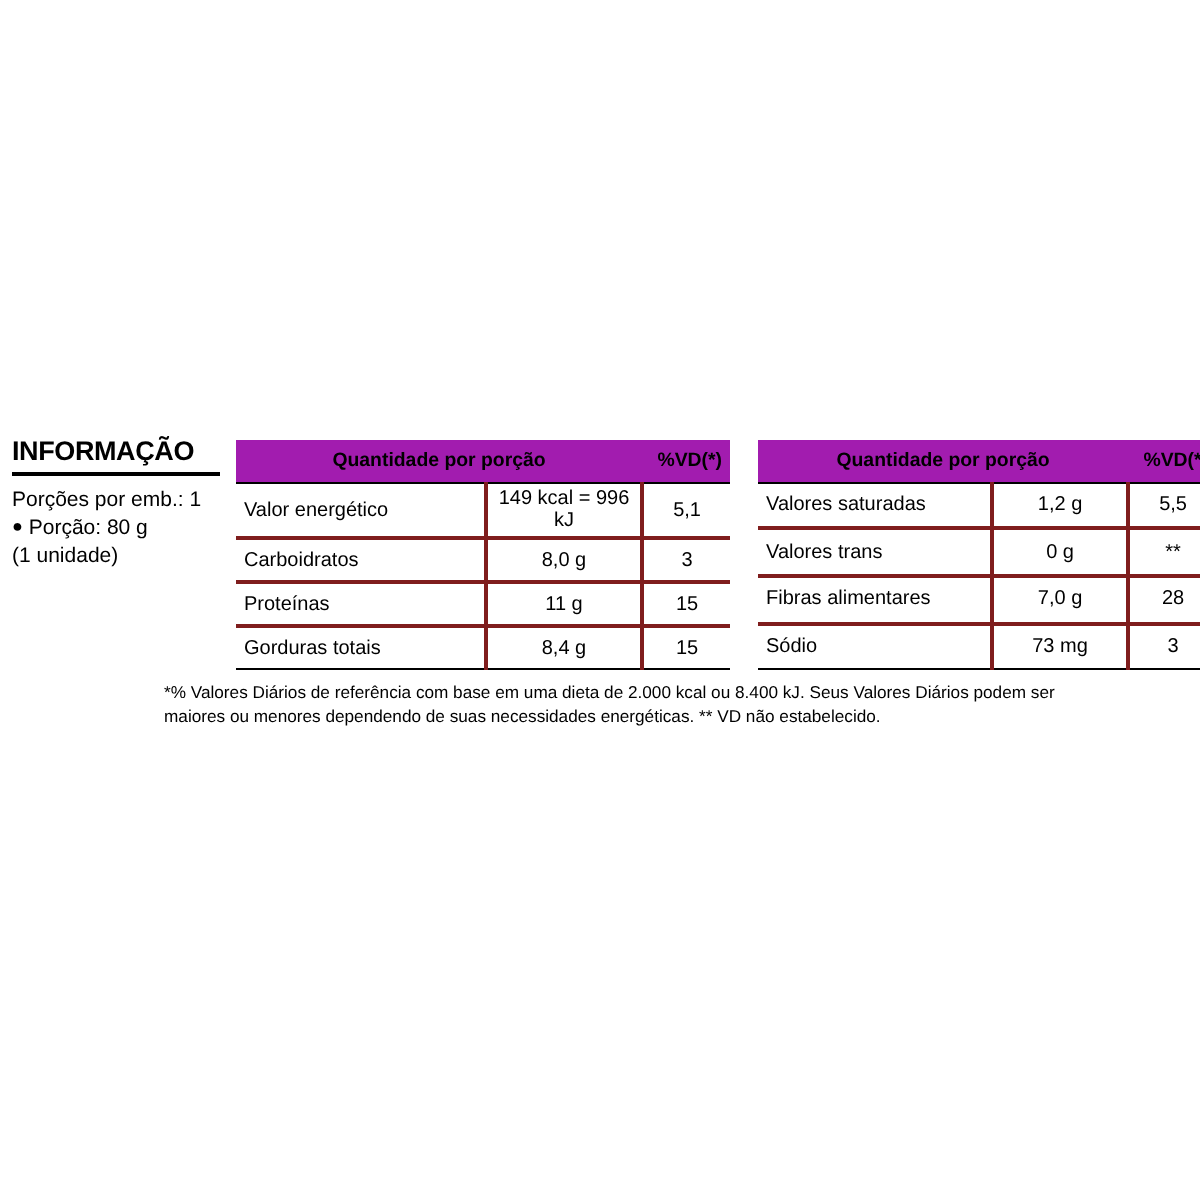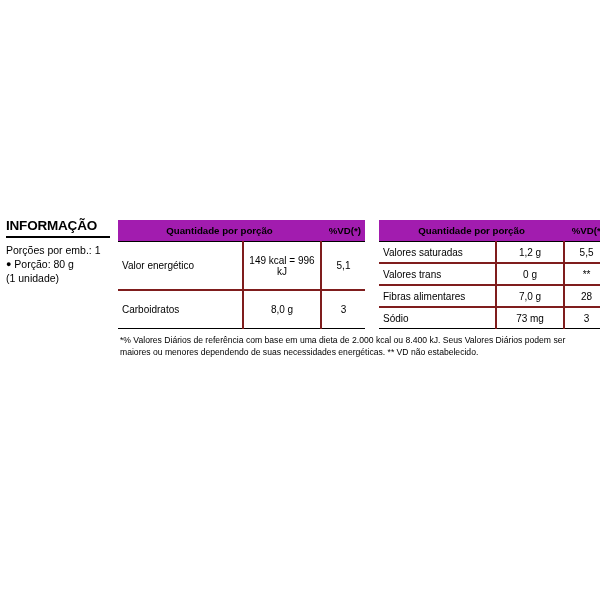"Proteínas" tr { html: none -> <tr> <td>Proteínas</td> <td>11 g</td> <td>15</td> </tr> }
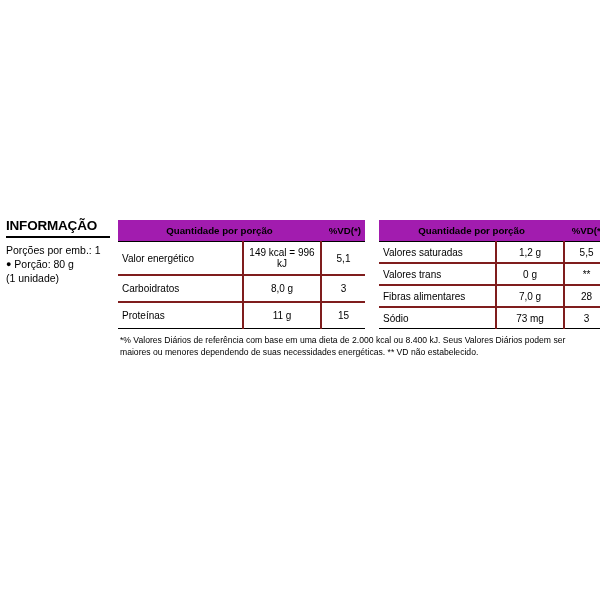"Gorduras totais" tr { html: none -> <tr> <td>Gorduras totais</td> <td>8,4 g</td> <td>15</td> </tr> }
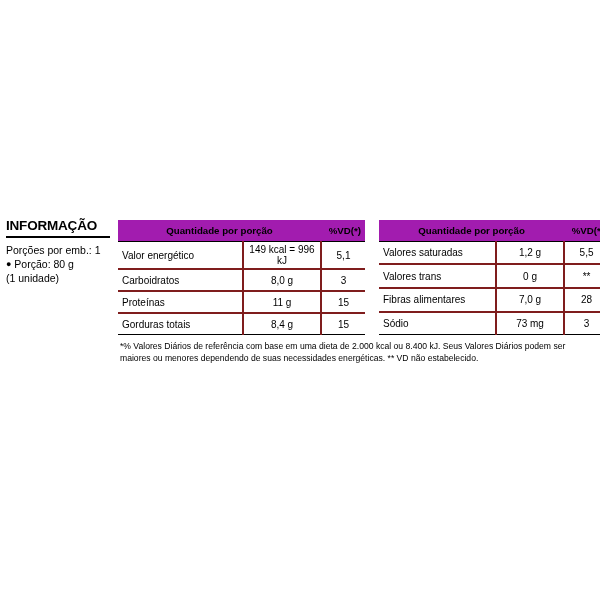"*% Valores Diários de referência" .footnote { margin-left: 120px -> 82px }
